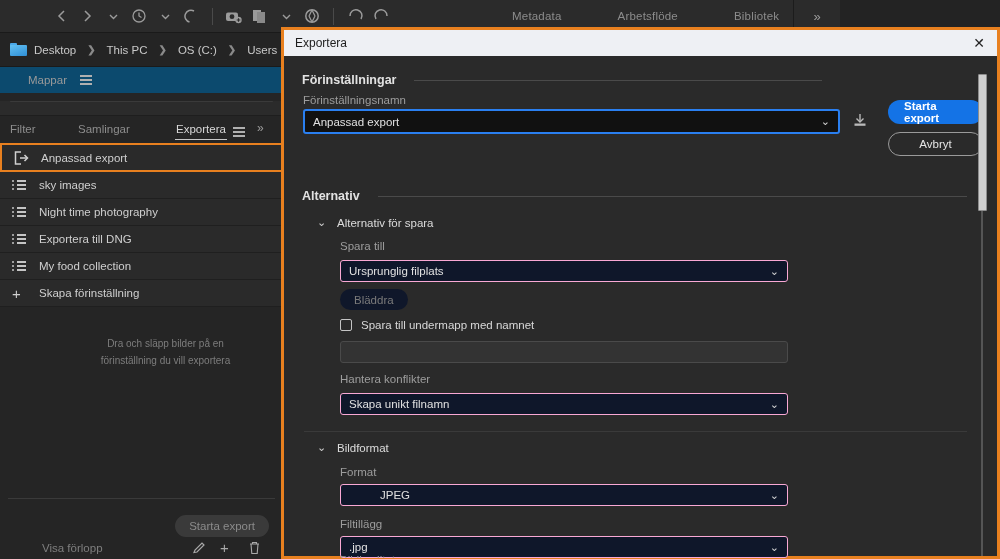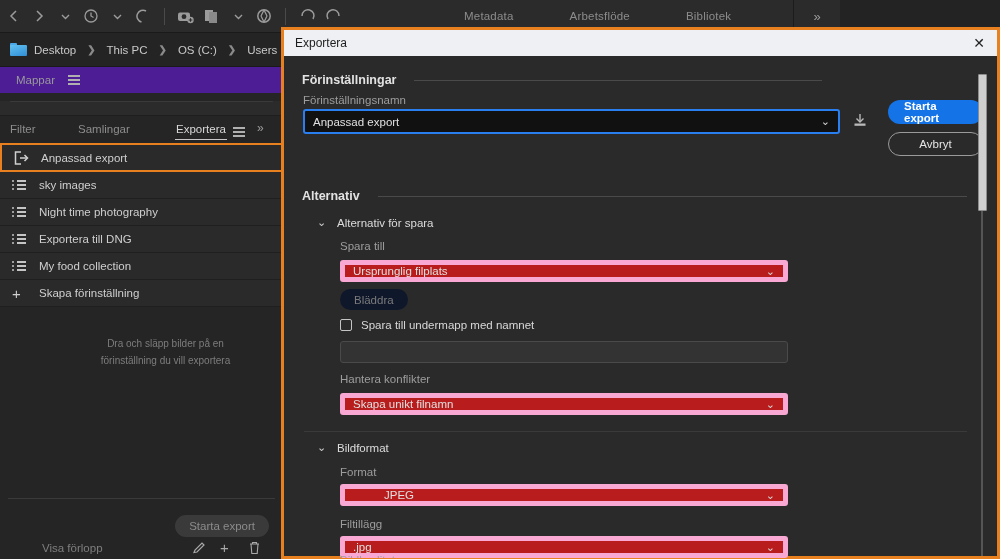"Metadata" .toolbar { padding-left: none -> 48px }
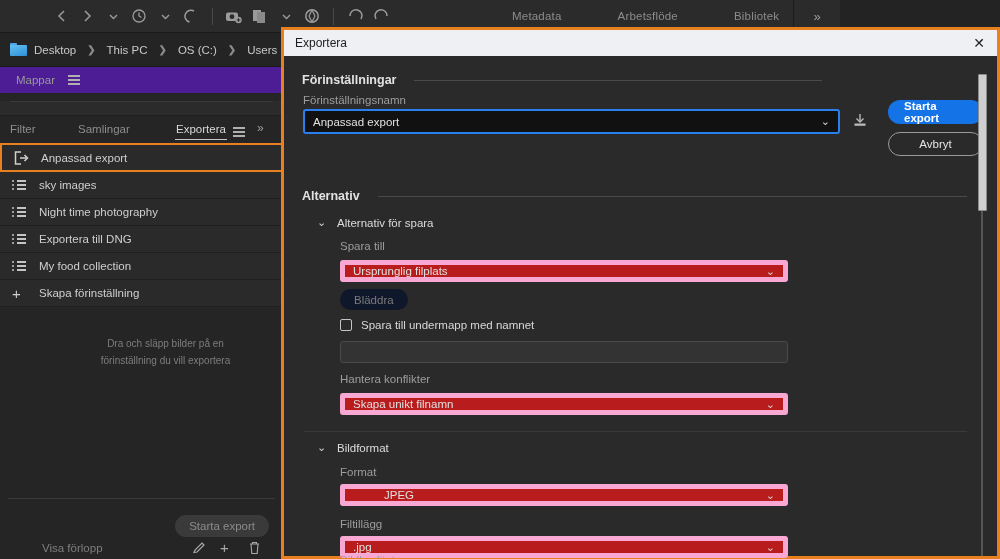"Mappar" .mappar-bar { background: #4c1d95 -> #0c4a6e; padding: 0 16px -> 0 28px }
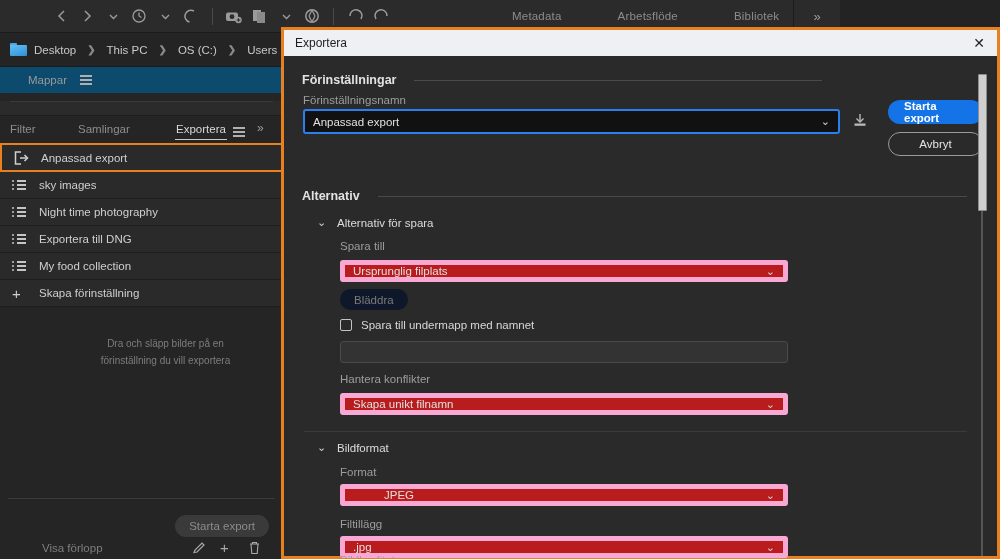"Ursprunglig filplats" .combo { background: #b91c1c -> #0f172a; border: 5px solid #f9a8d4 -> 1px solid #f9a8d4 }
